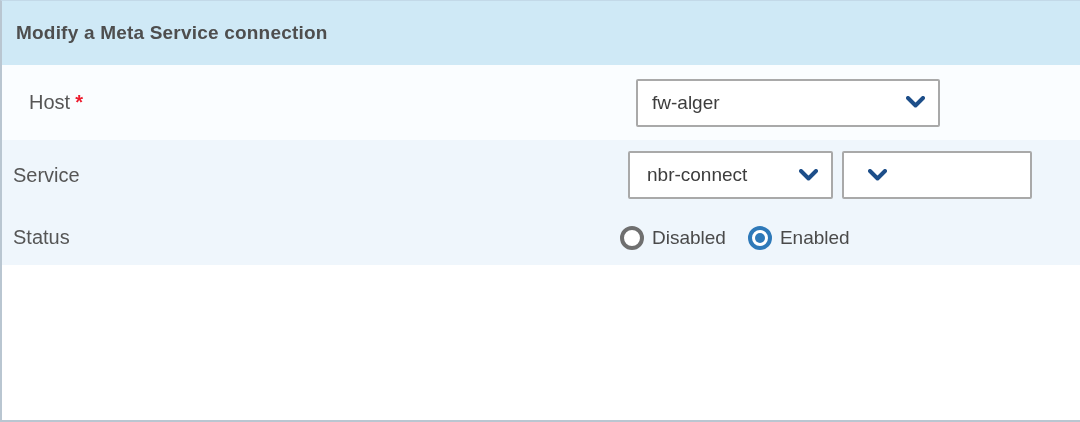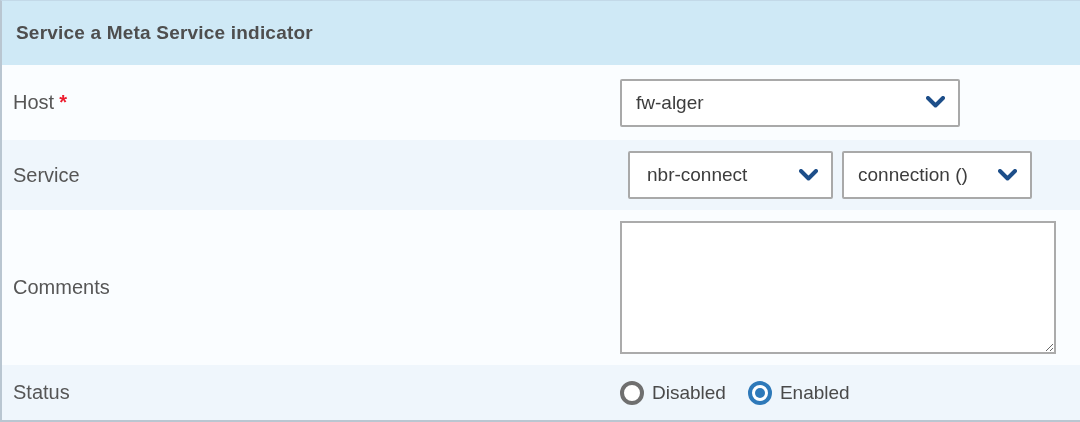"Service a Meta Service indicator" span.title { text: Service a Meta Service indicator -> Modify a Meta Service connection }
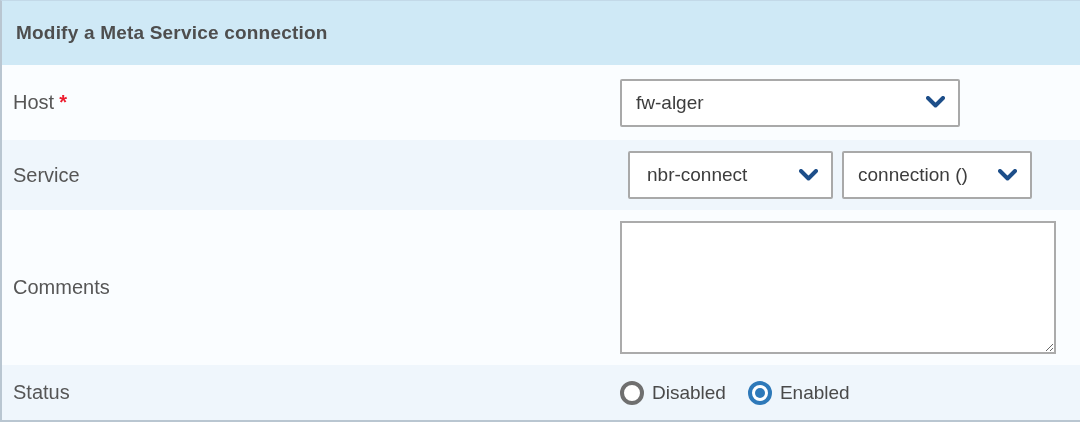"Host *" .row-light { padding-left: none -> 16px }
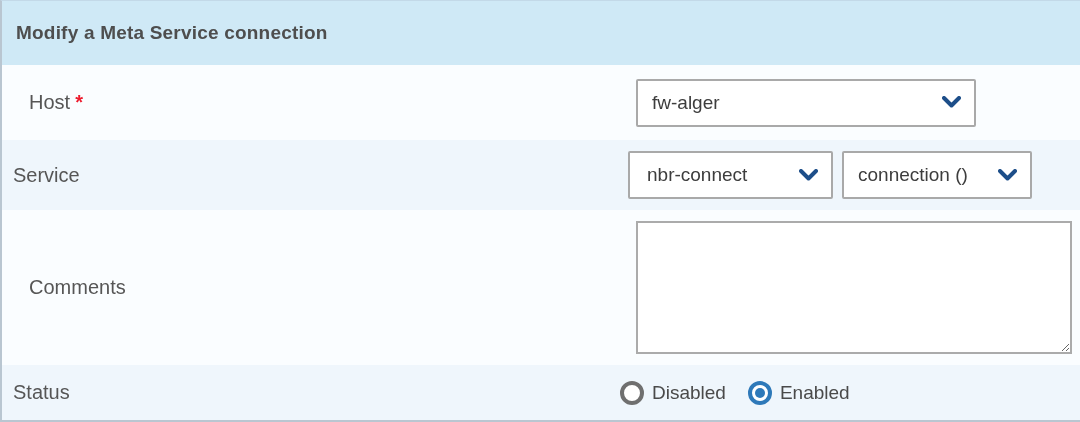"fw-alger" .select-host { width: 340px -> 304px }
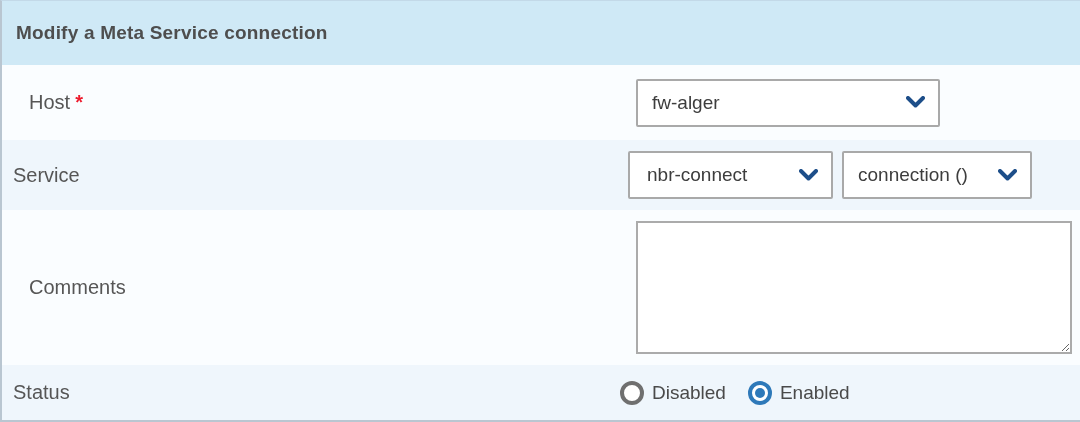"connection ()" span.select-value { html: <span>connection ()</span> -> none }
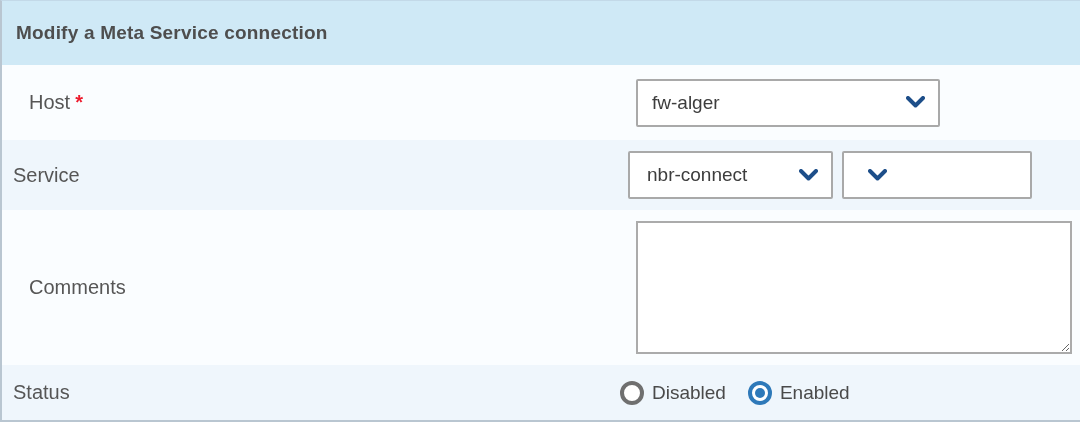"Comments" div.form-row { html: <div> <div> <span>Comments</span> </div> <div> <textarea></textarea> </div> </div> -> none }
